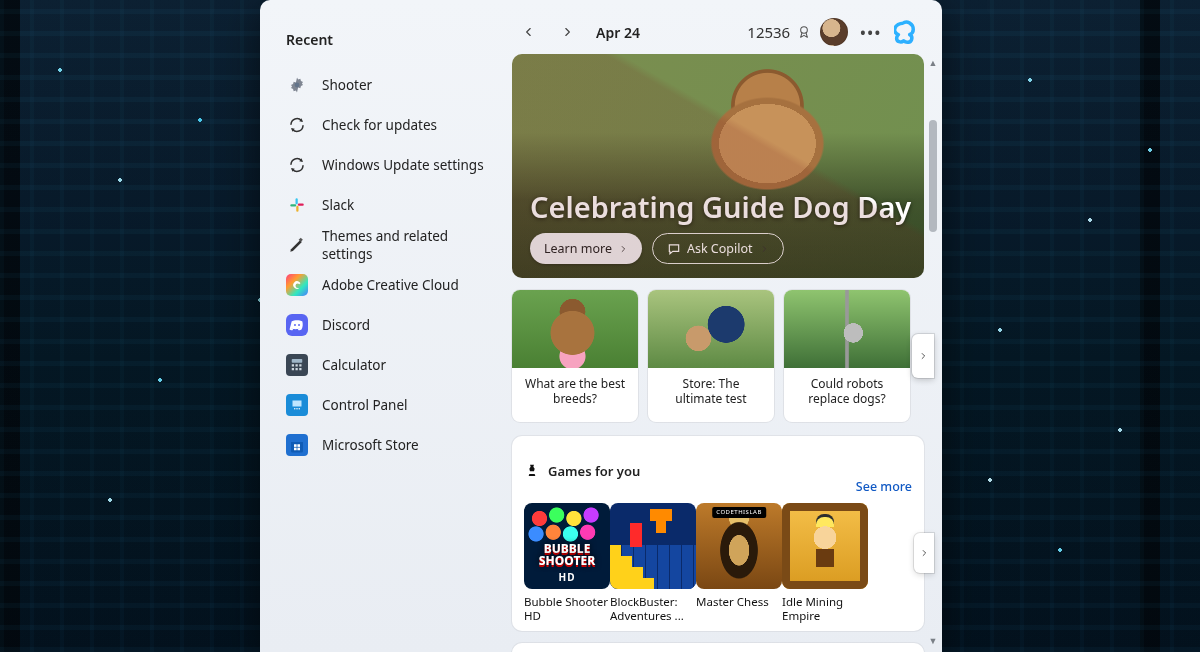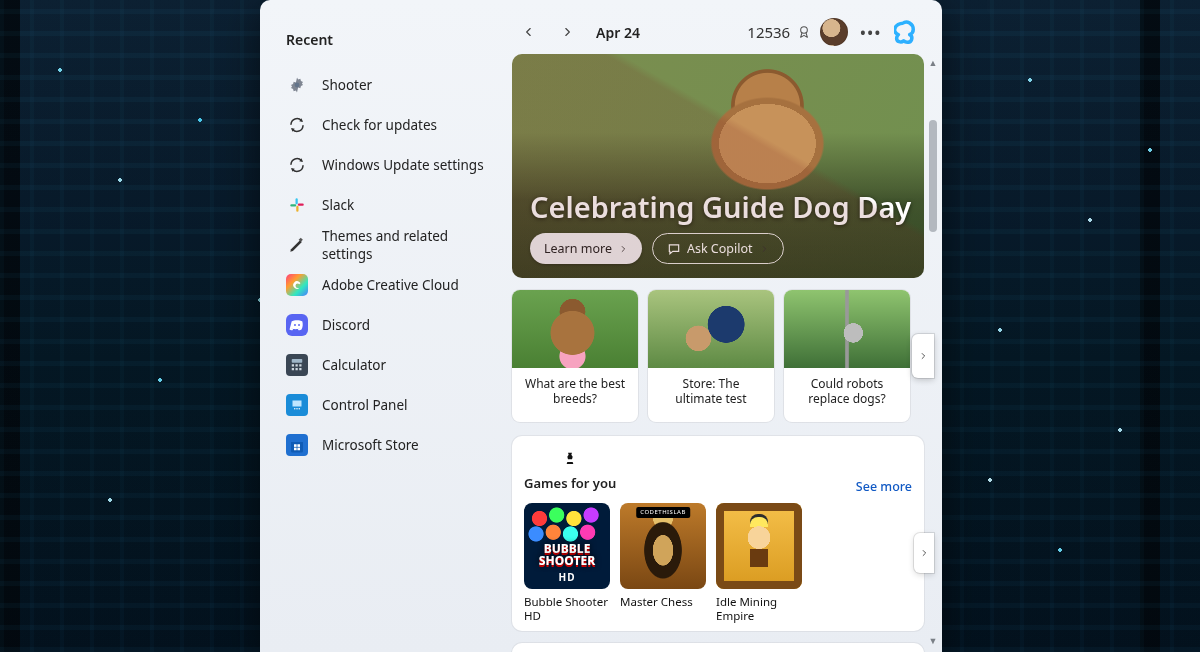"Games for you" span { align-items: center -> none; flex-direction: column -> none }
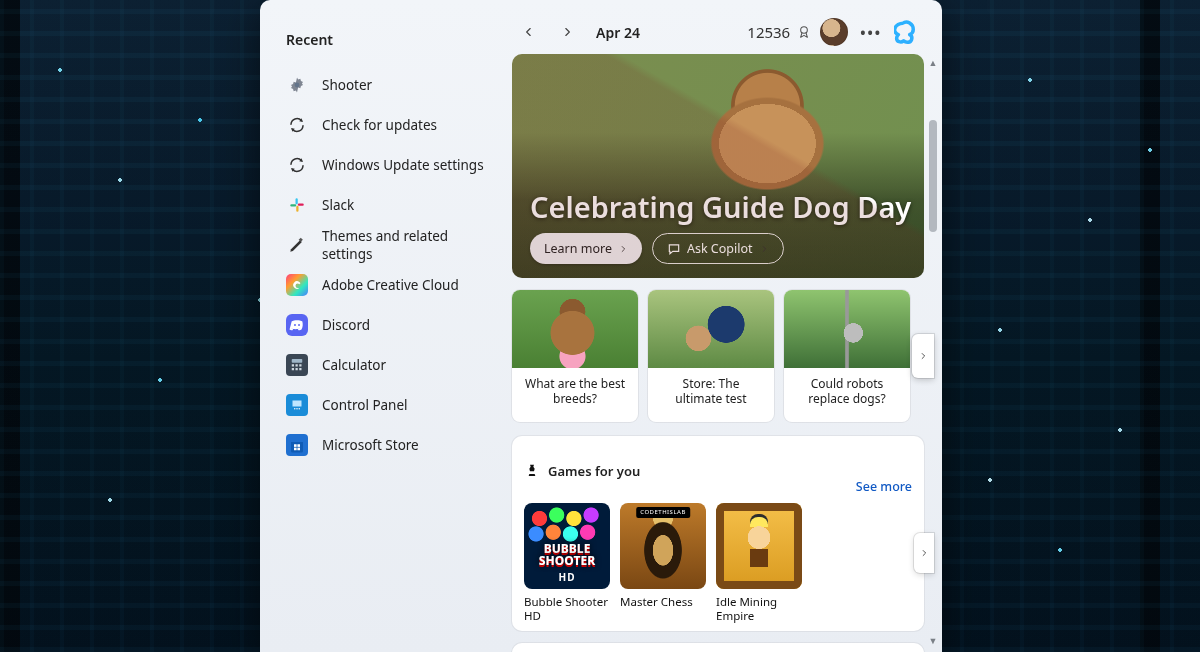"Bubble Shooter HD" .games-row { gap: 10px -> none }
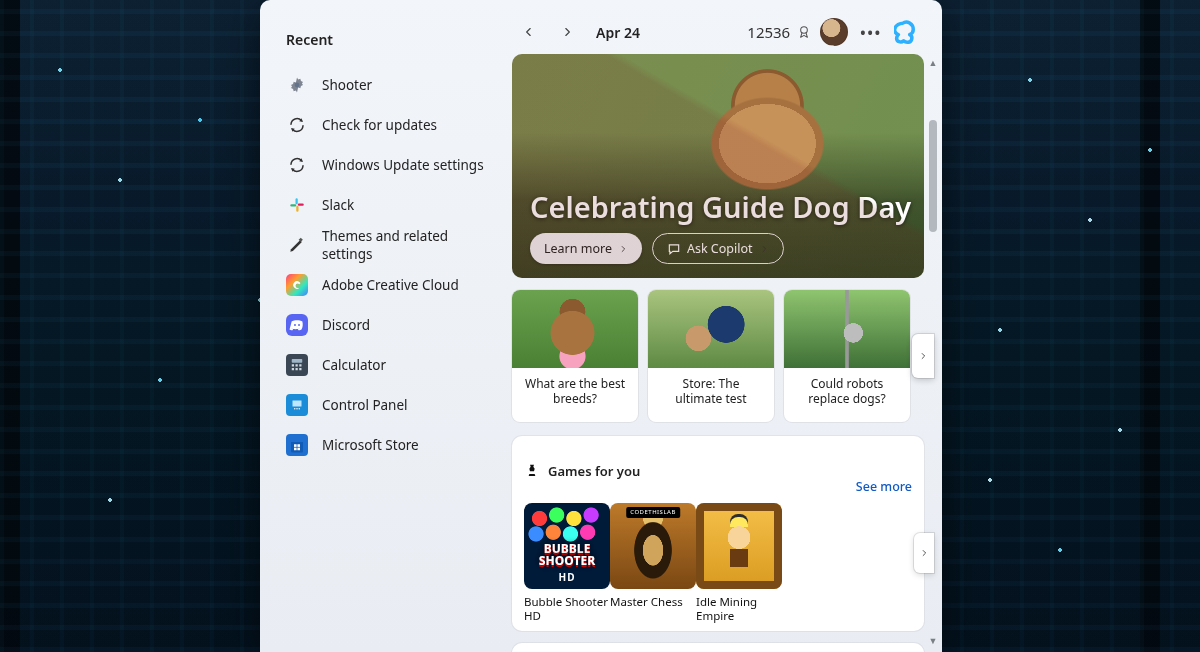"BlockBuster: Adventures ..." div.game { html: none -> <div> <div></div> <div>BlockBuster: Adventures ...</div> </div> }
